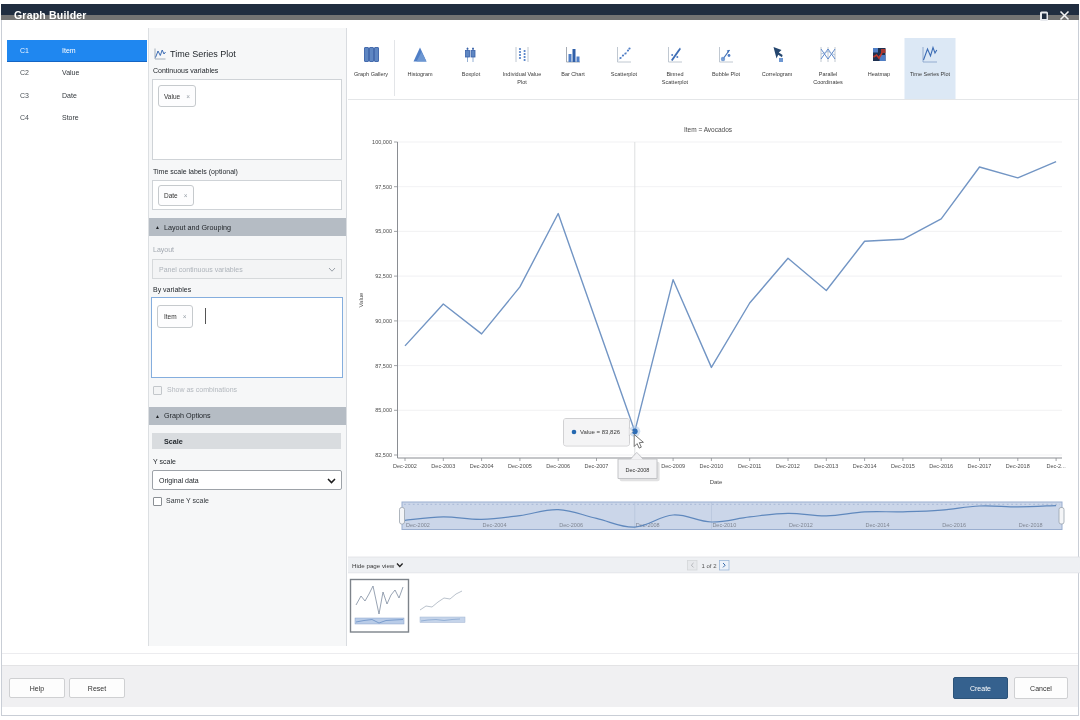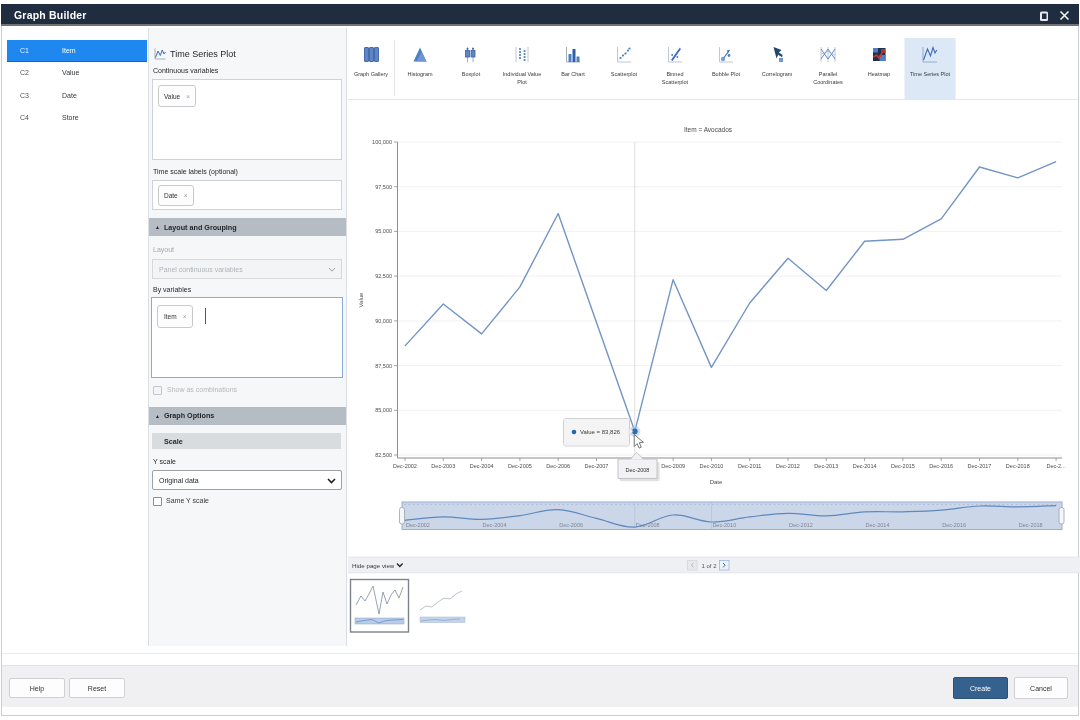"Graph Builder" div.abs { border-bottom: 2px solid #737373 -> 5px solid #737373; height: 22px -> 16px }
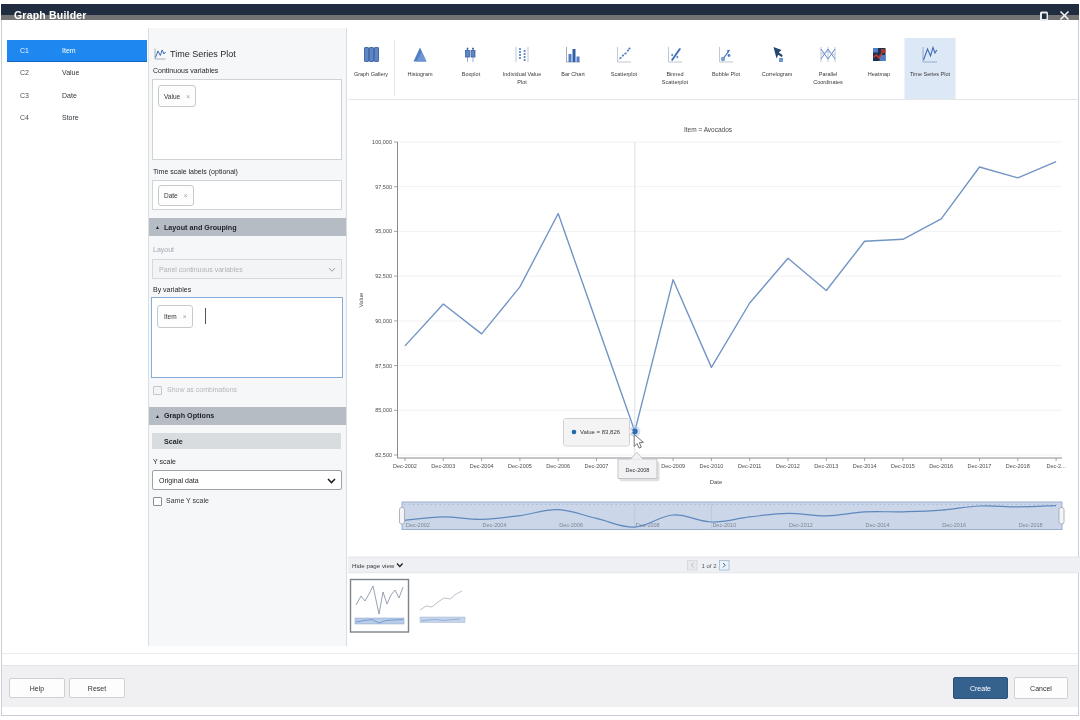"Layout and Grouping" .sechdr { font-weight: bold -> normal }
